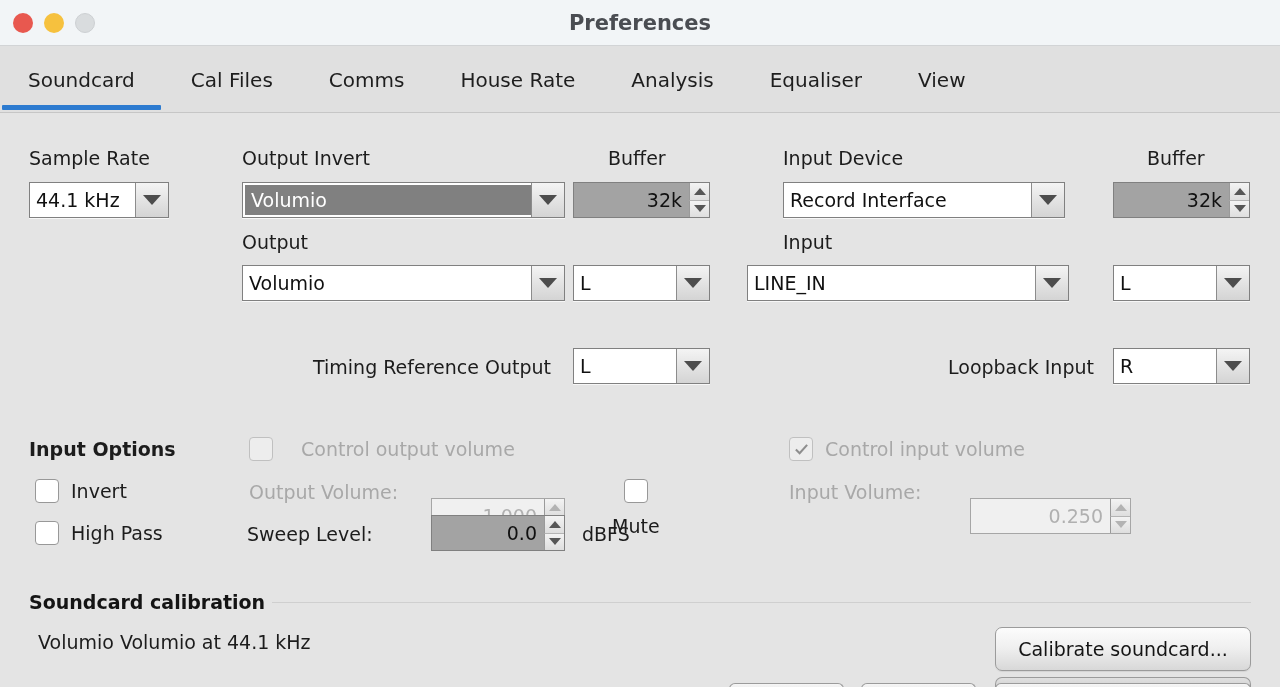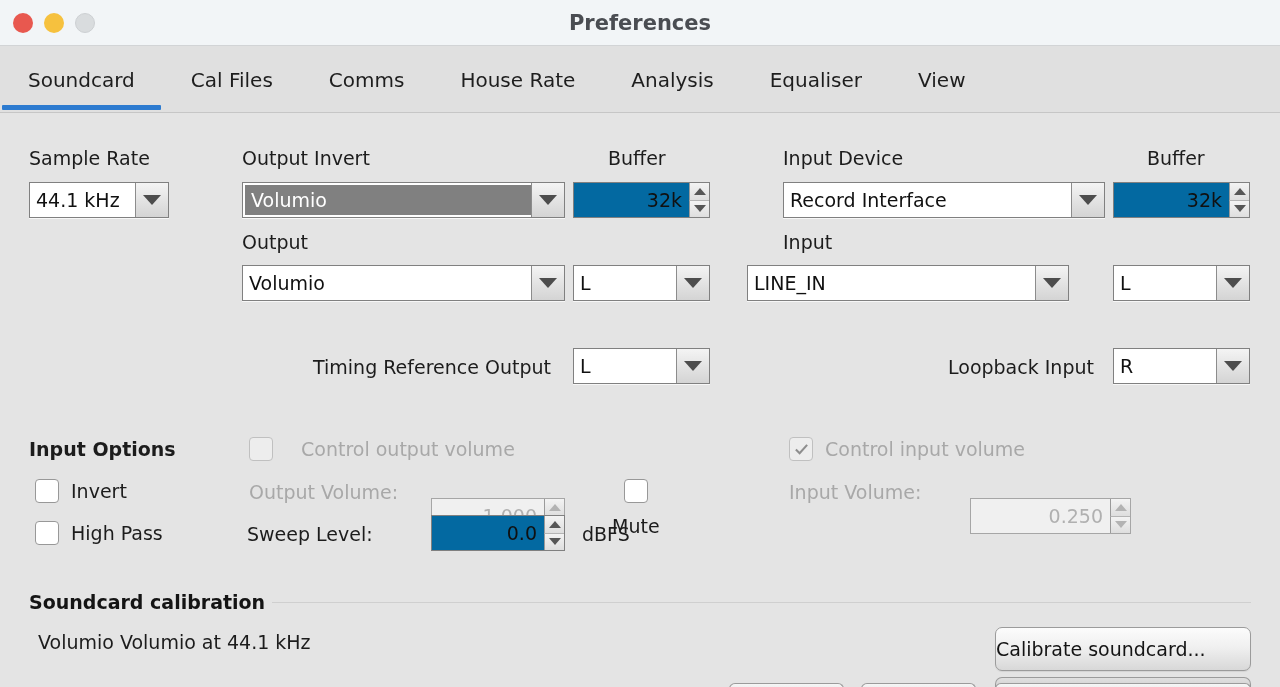"32k" .spin { background: #0369a1 -> #a3a3a3 }
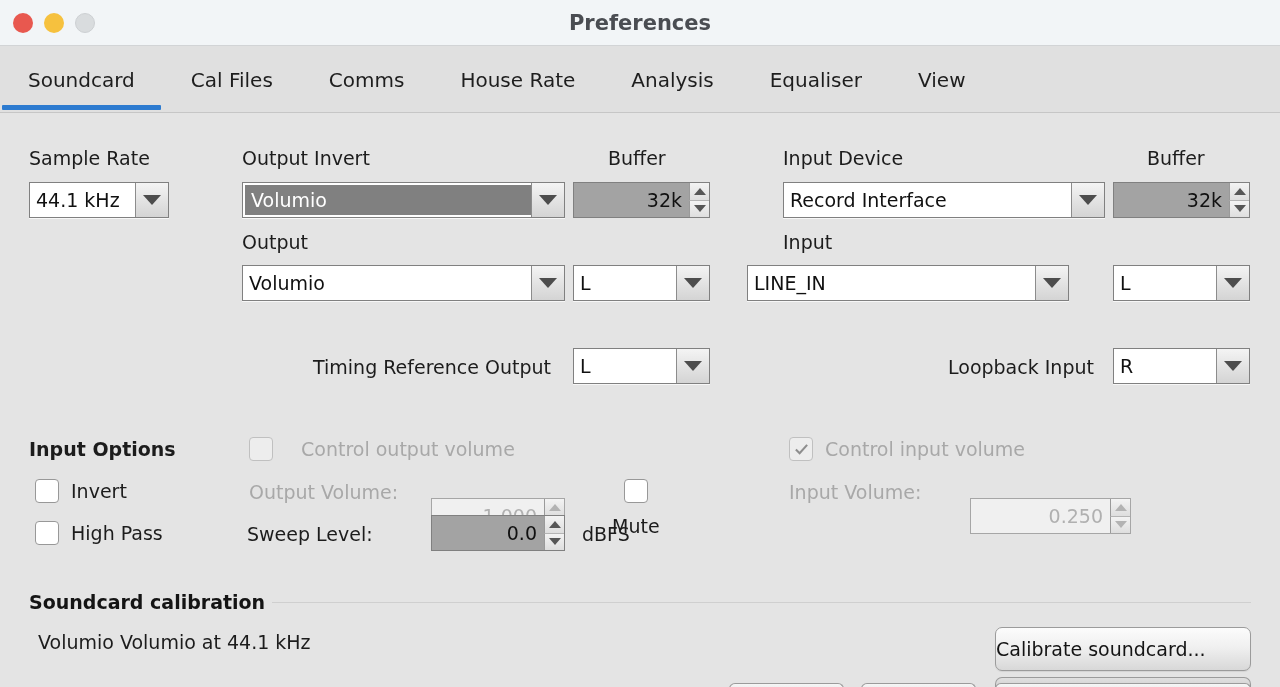"Record Interface" div.combo { width: 322px -> 282px }
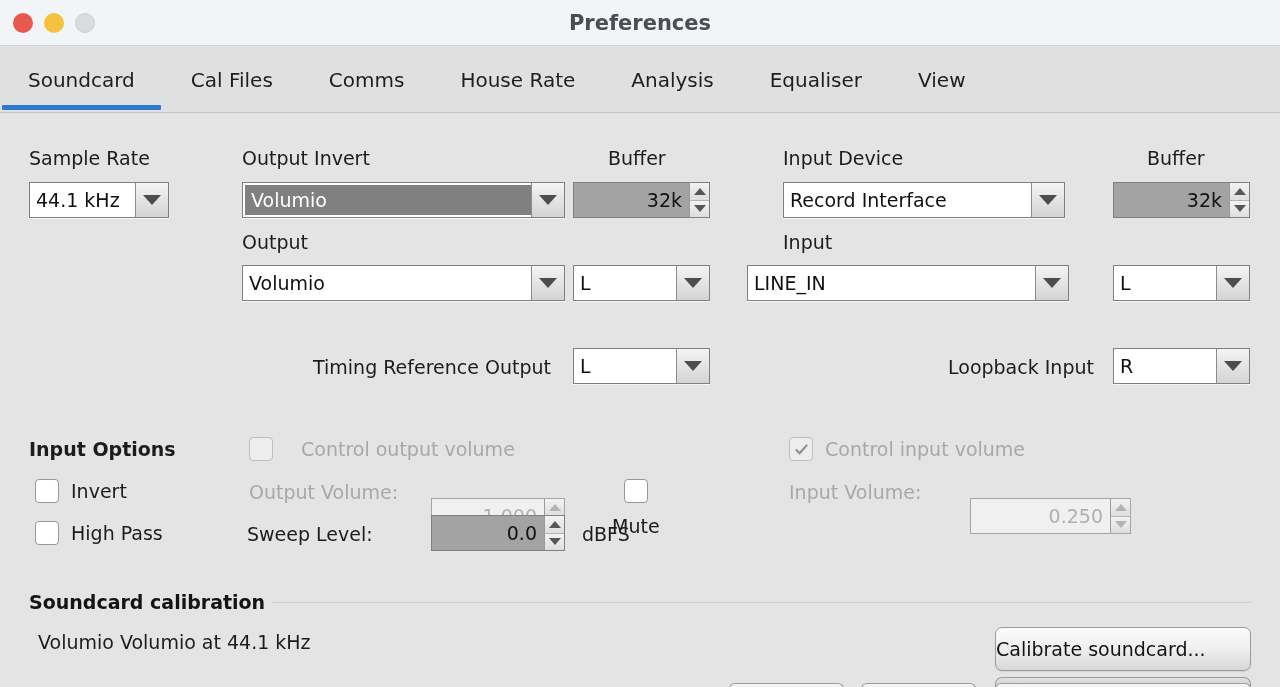"Calibrate soundcard..." .pbtn { justify-content: none -> center }
